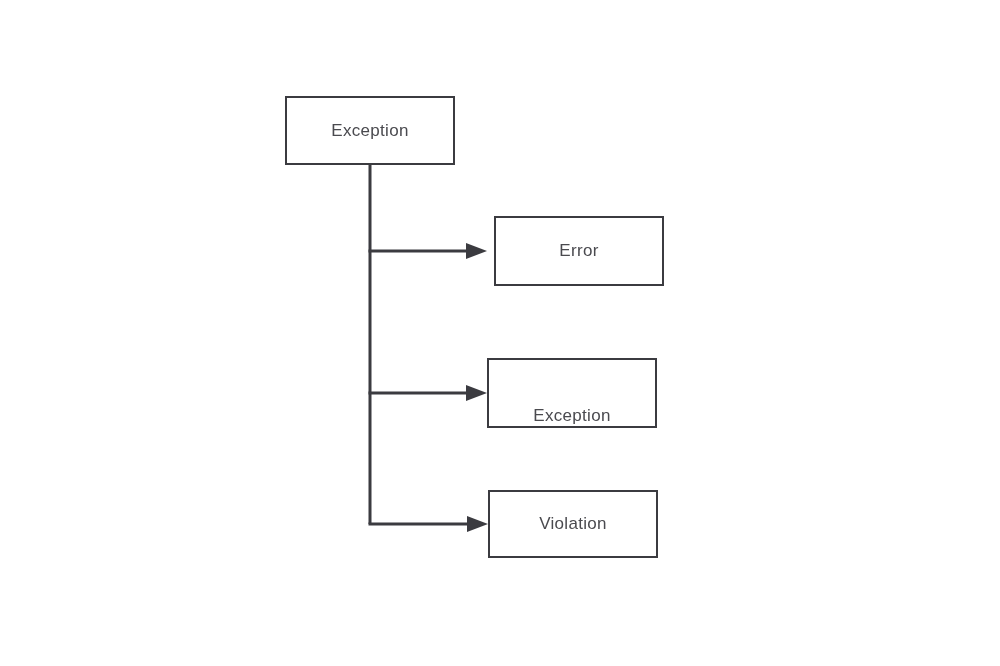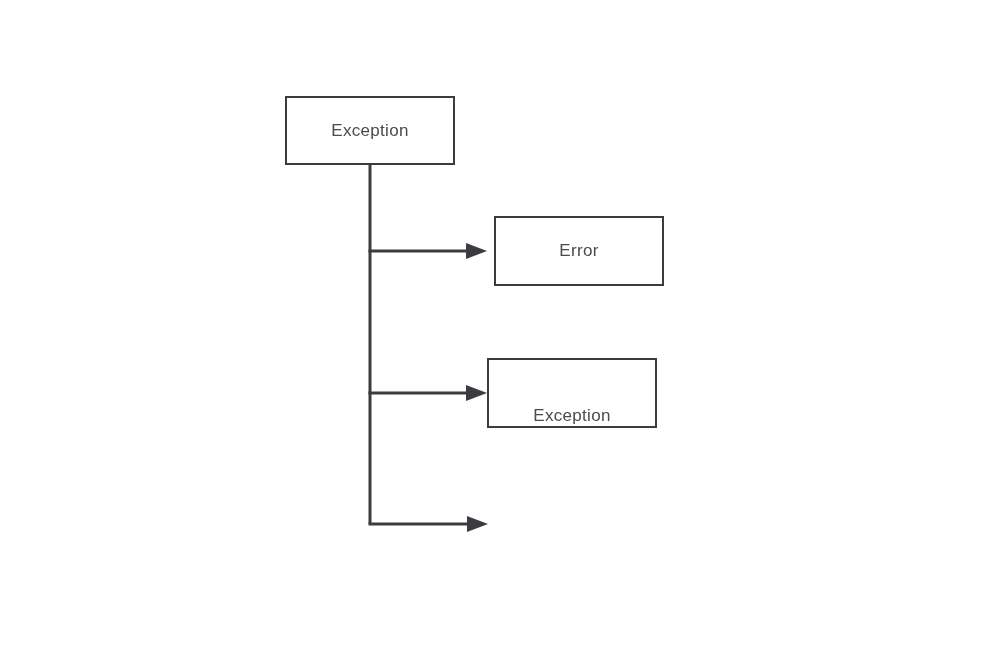"Violation" div.node { html: none -> <div> <span>Violation</span> </div> }
